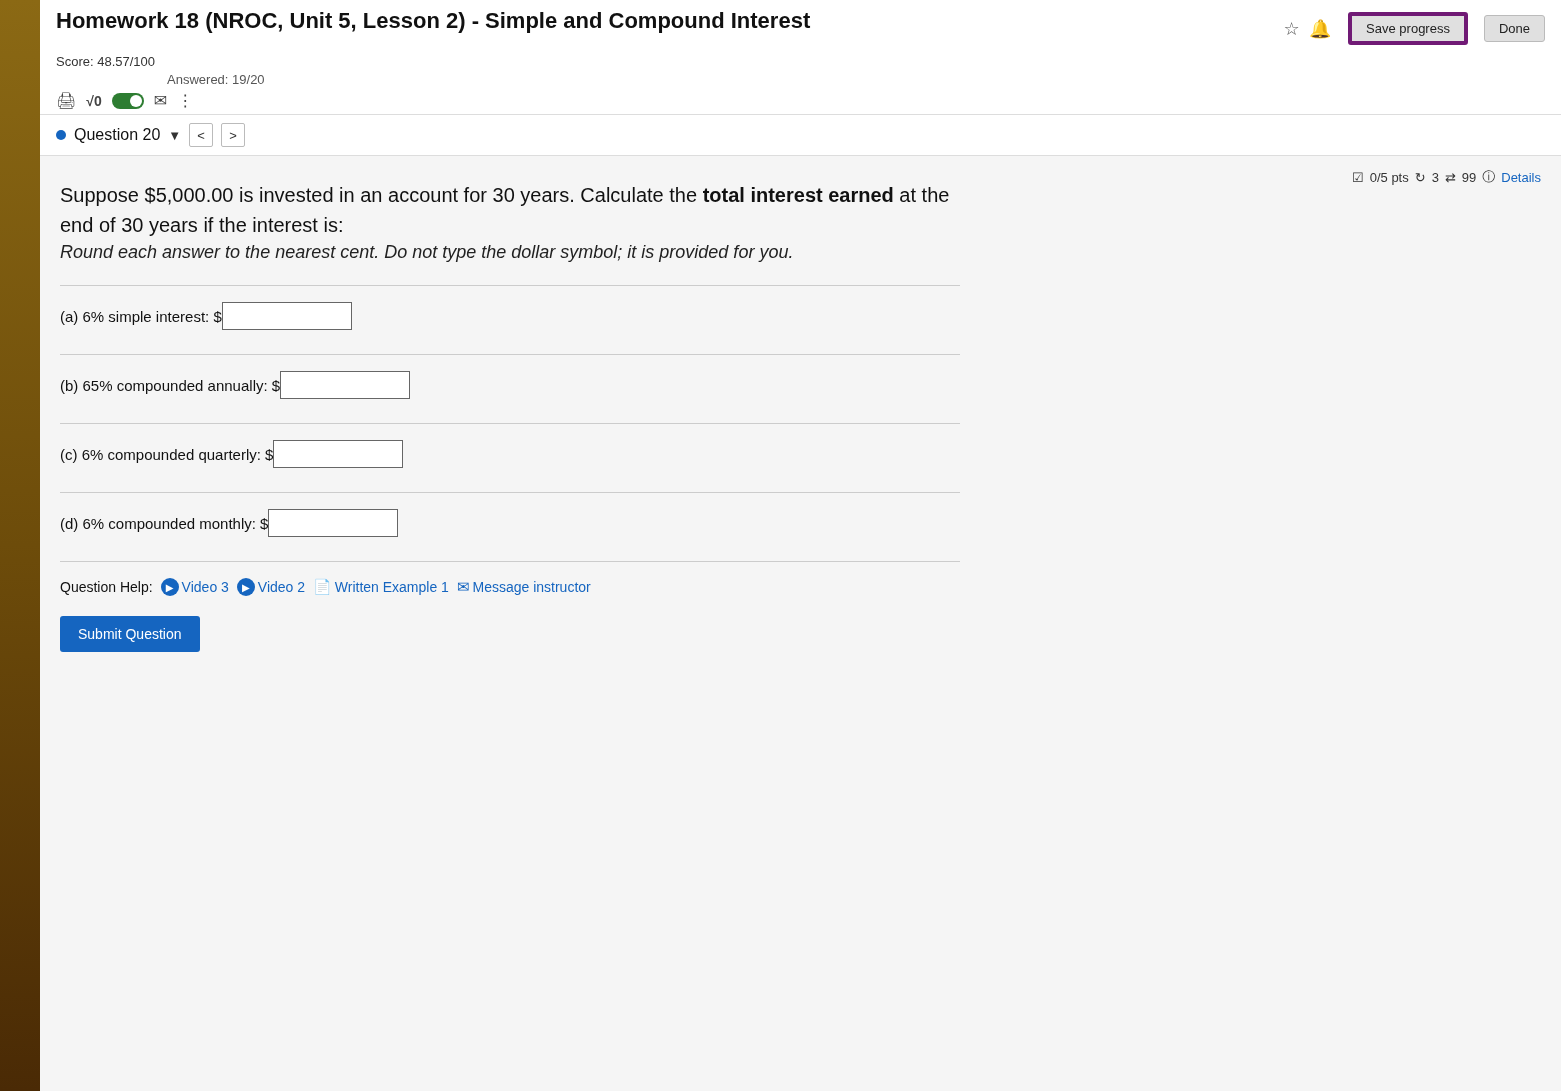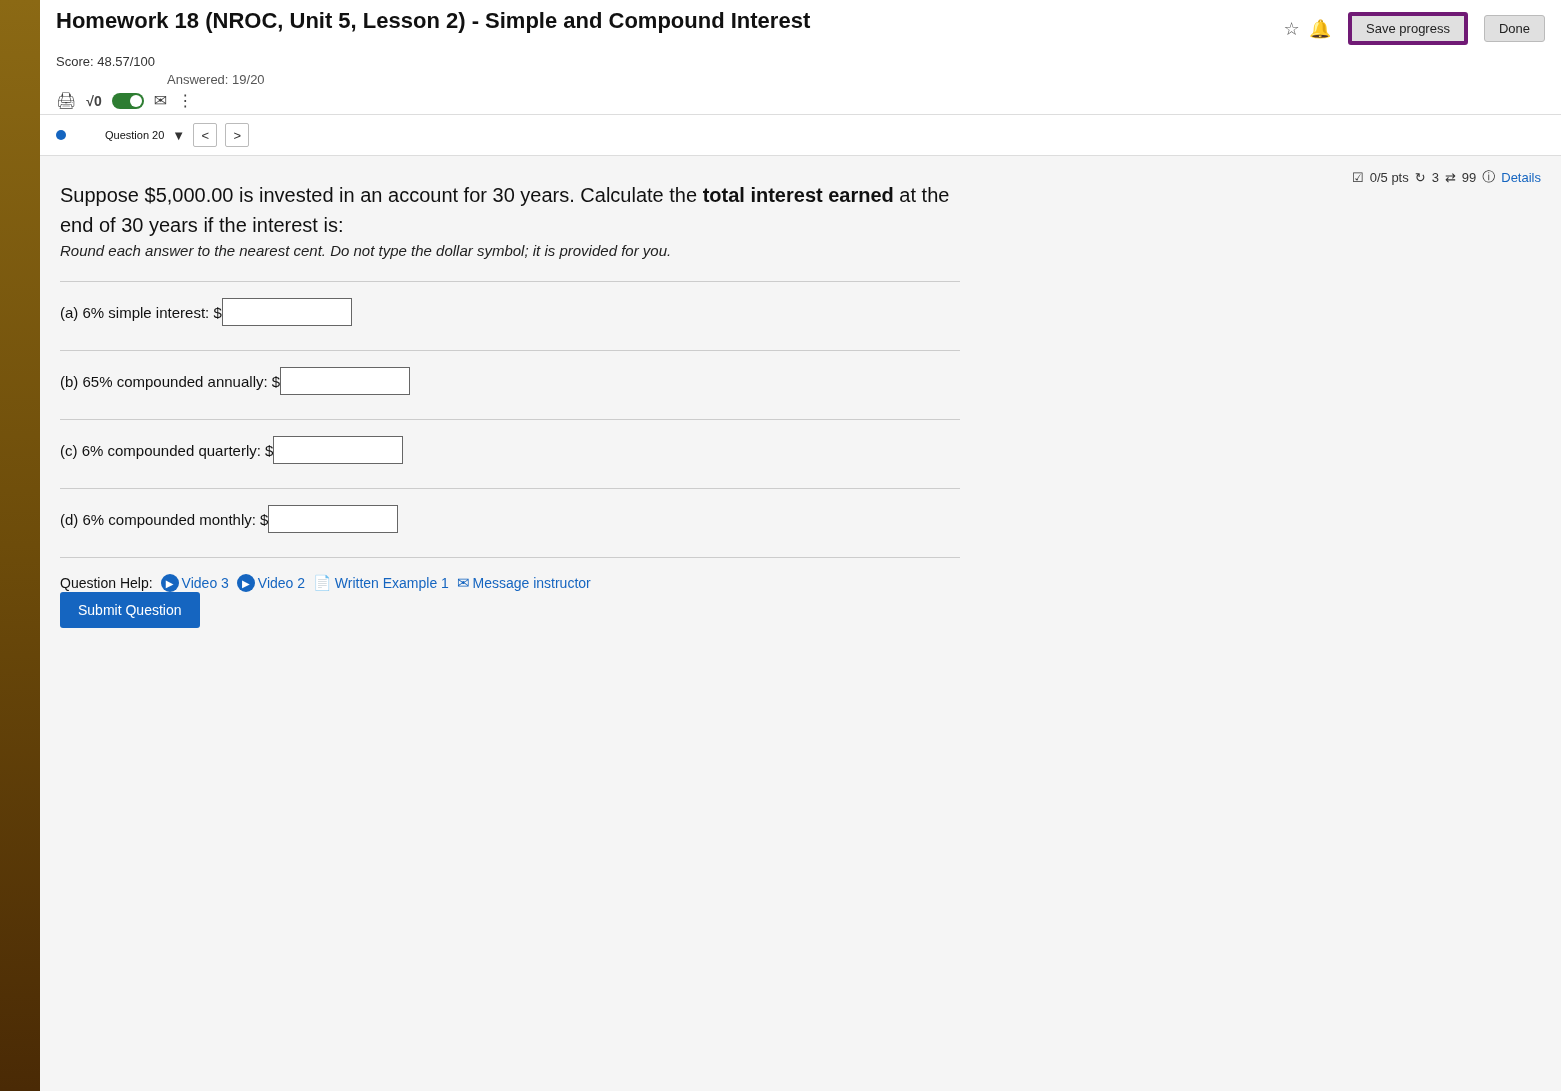"Question 20" .question-label { font-size: 11px -> 16px; margin-left: 31px -> none }
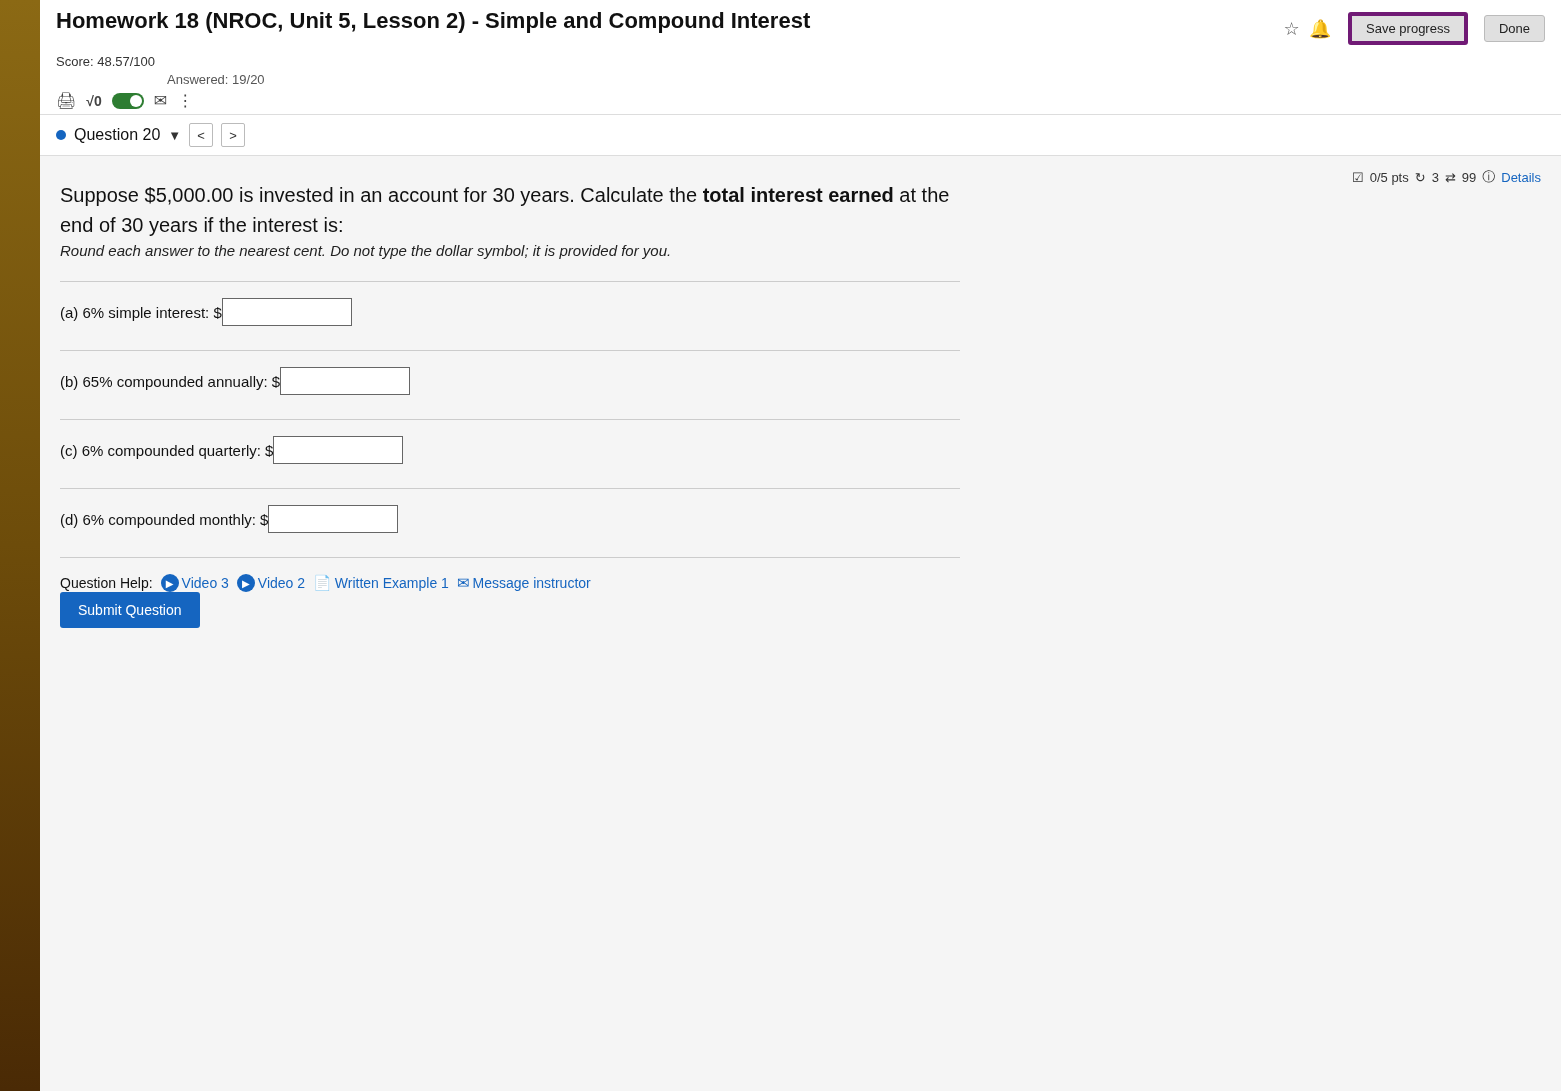"Round each answer to the" .instruction-text { font-size: 15px -> 18px }
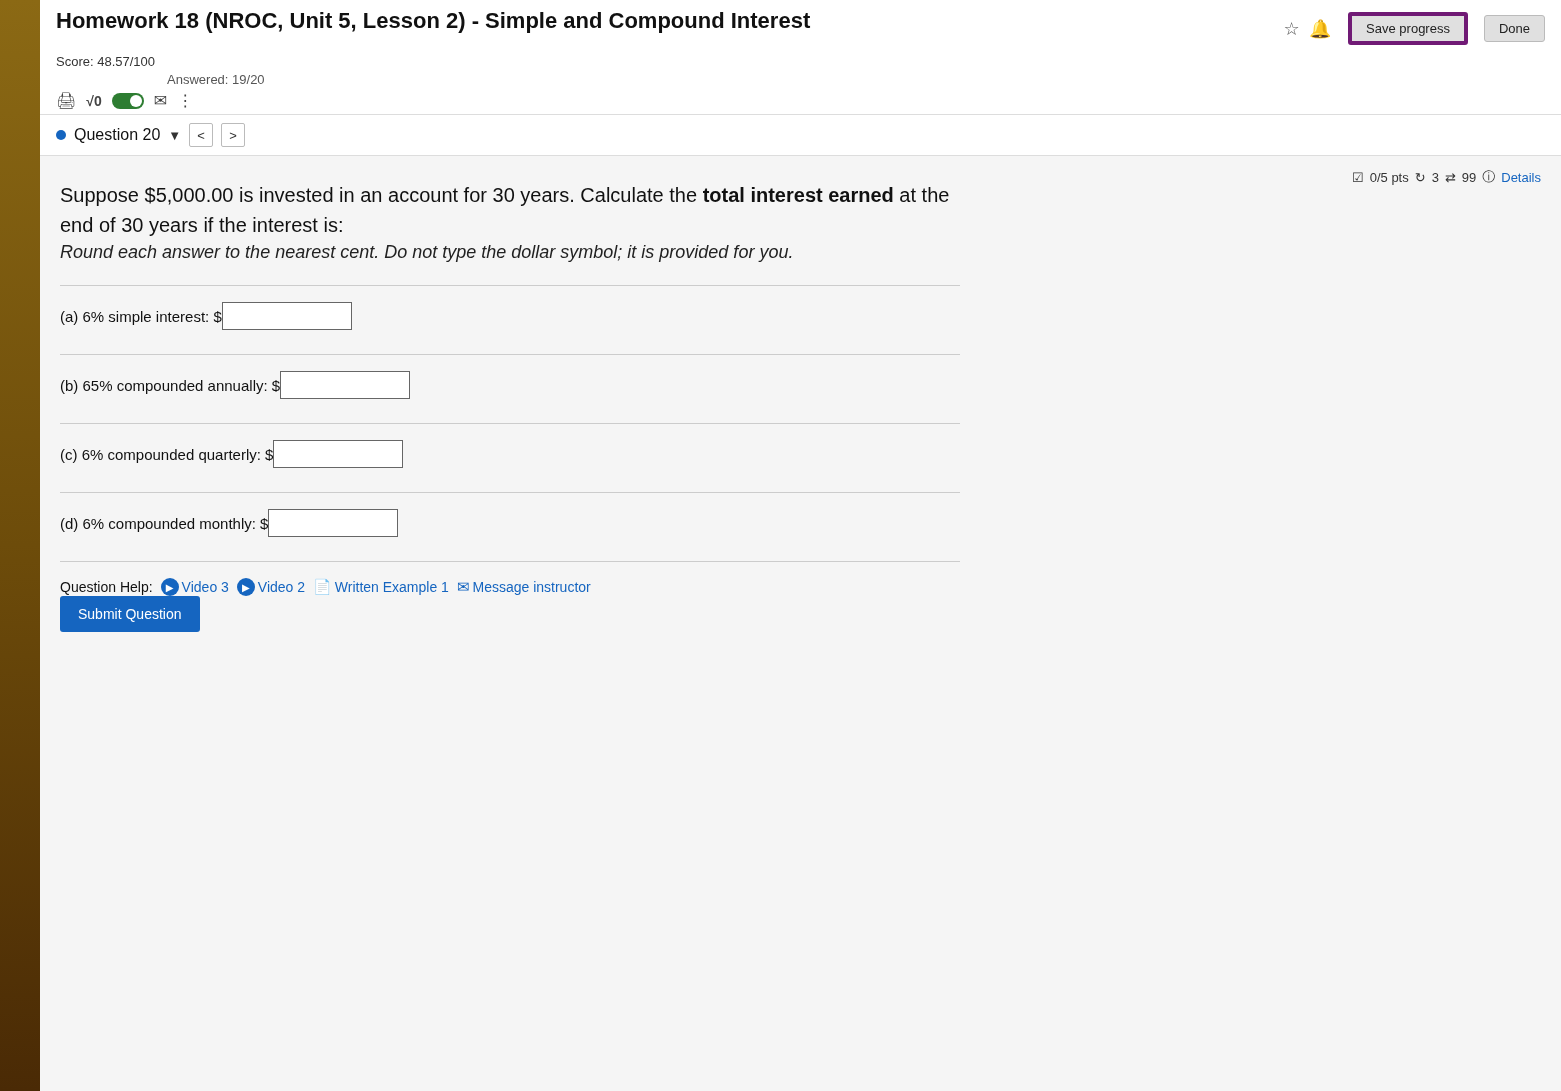"Question Help:" .help-row { margin-bottom: none -> 20px }
